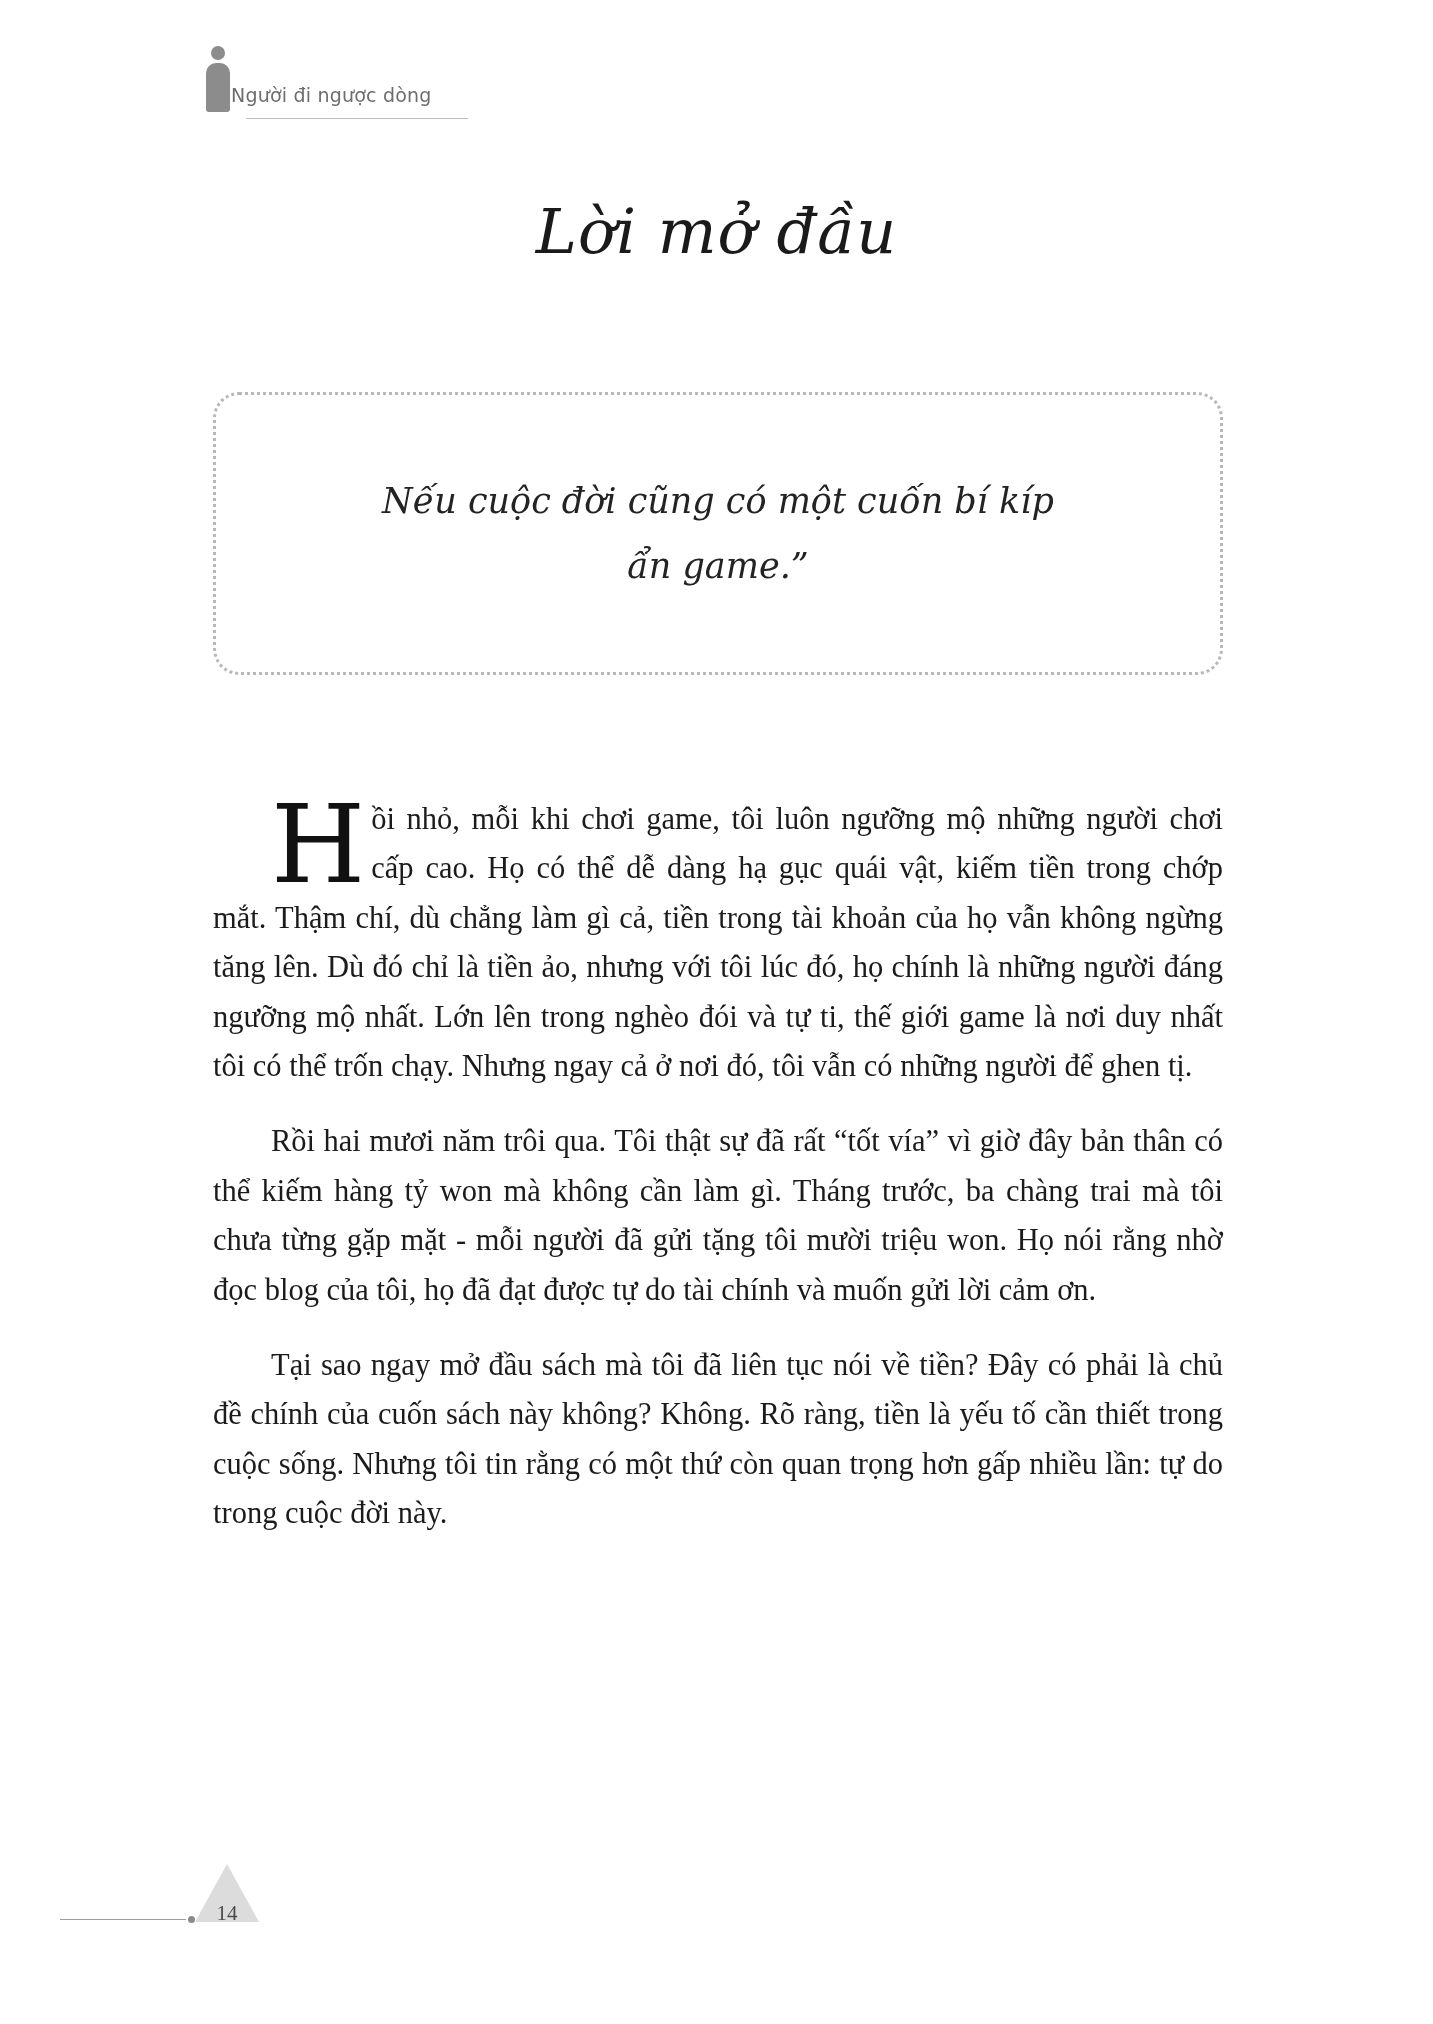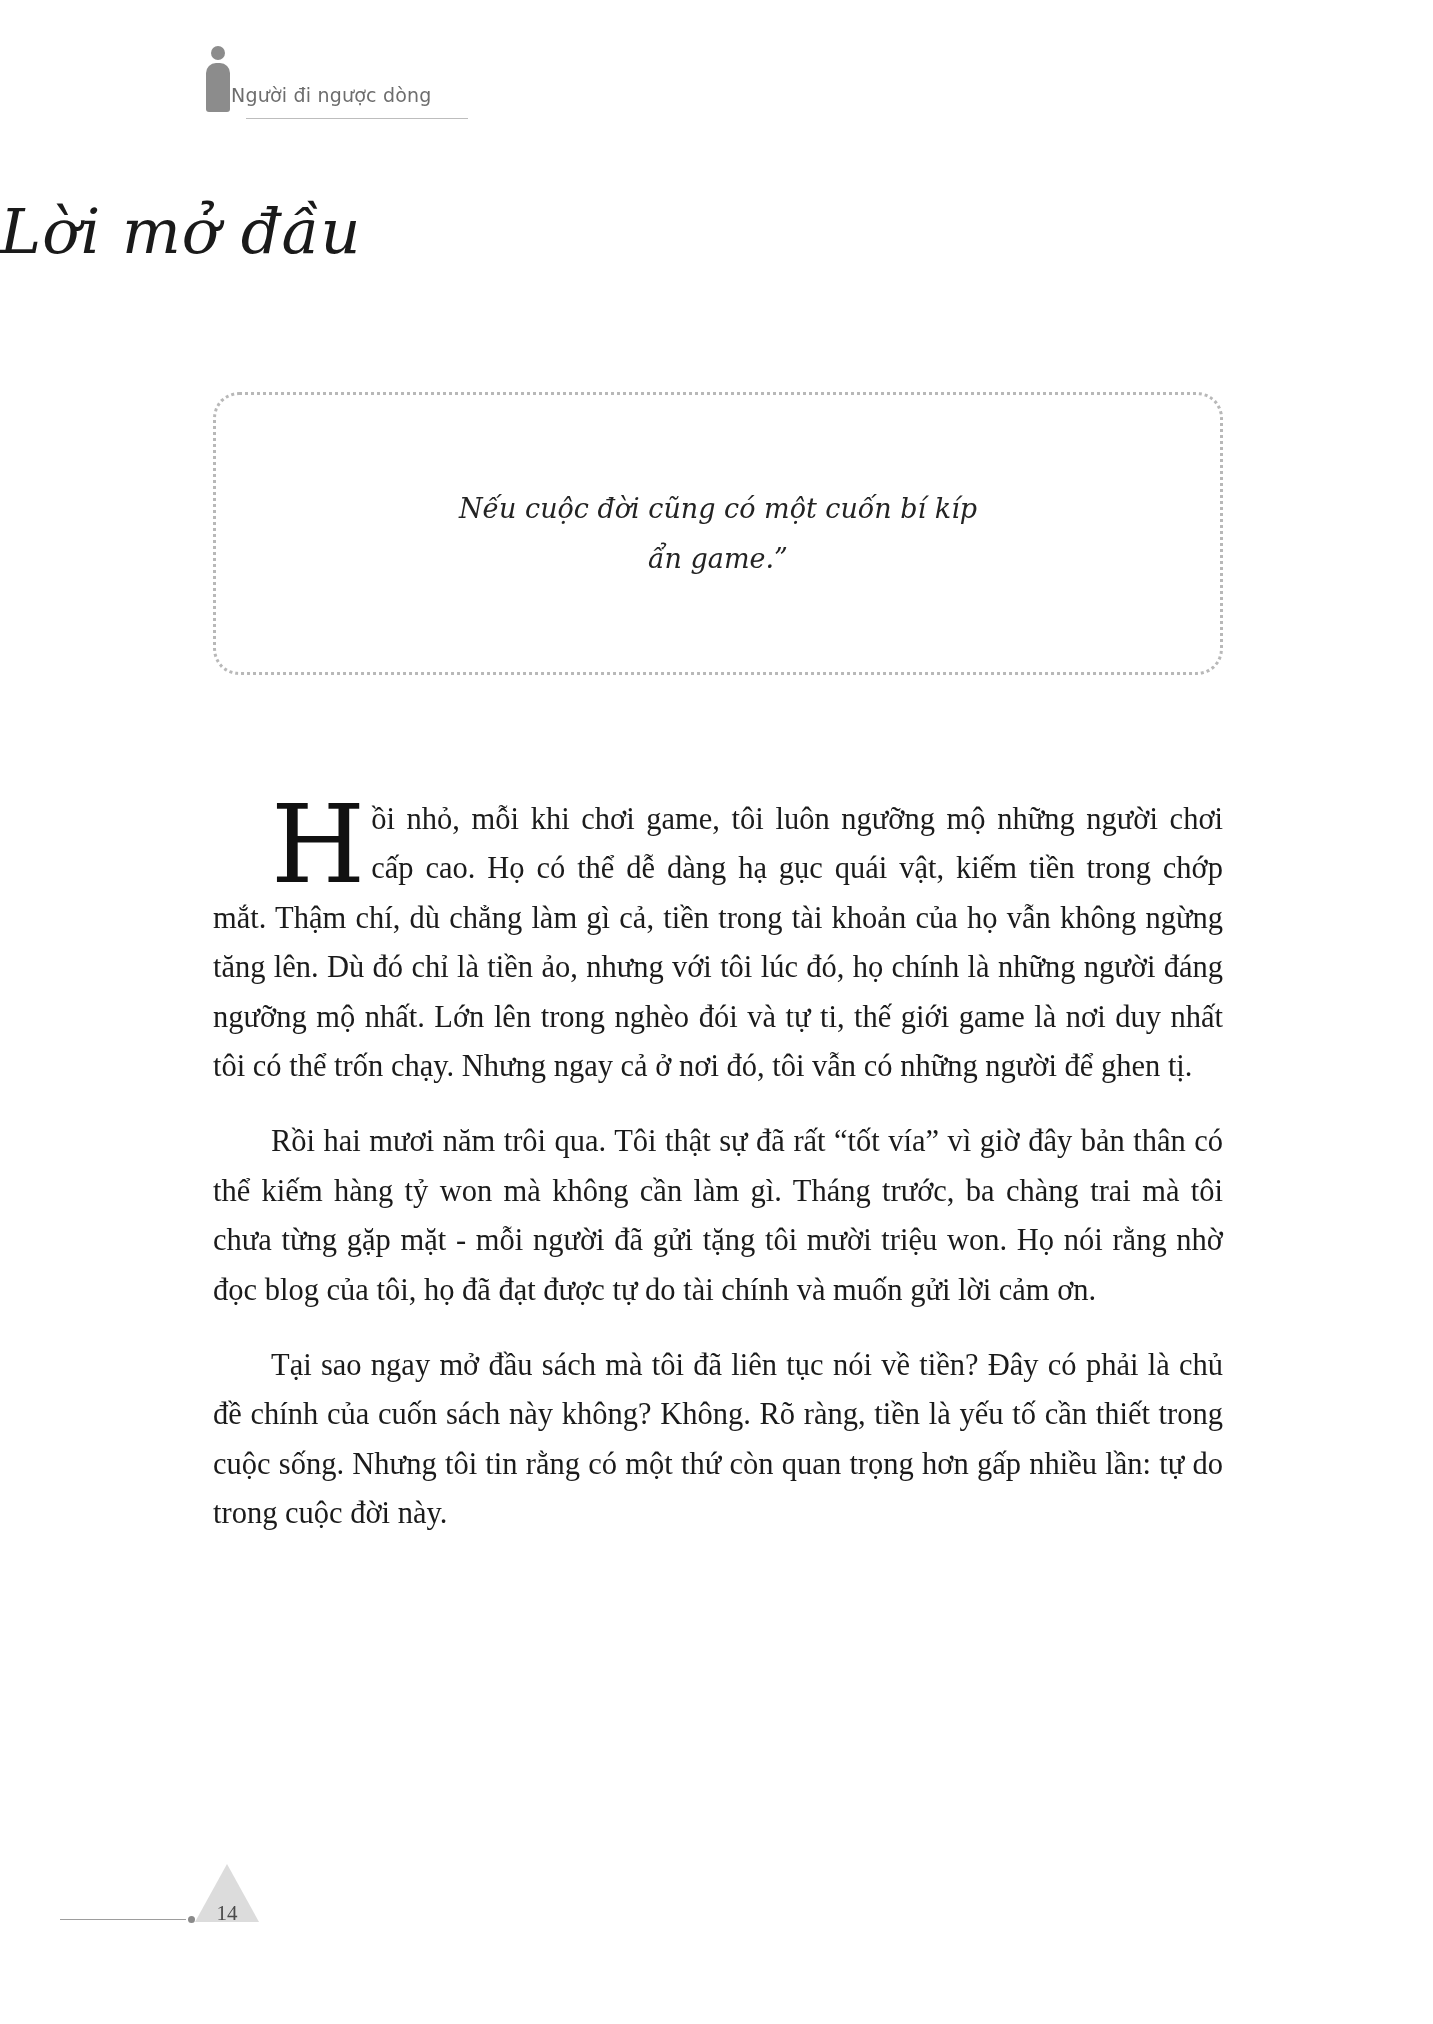"Lời mở đầu" .title { text-align: none -> center }
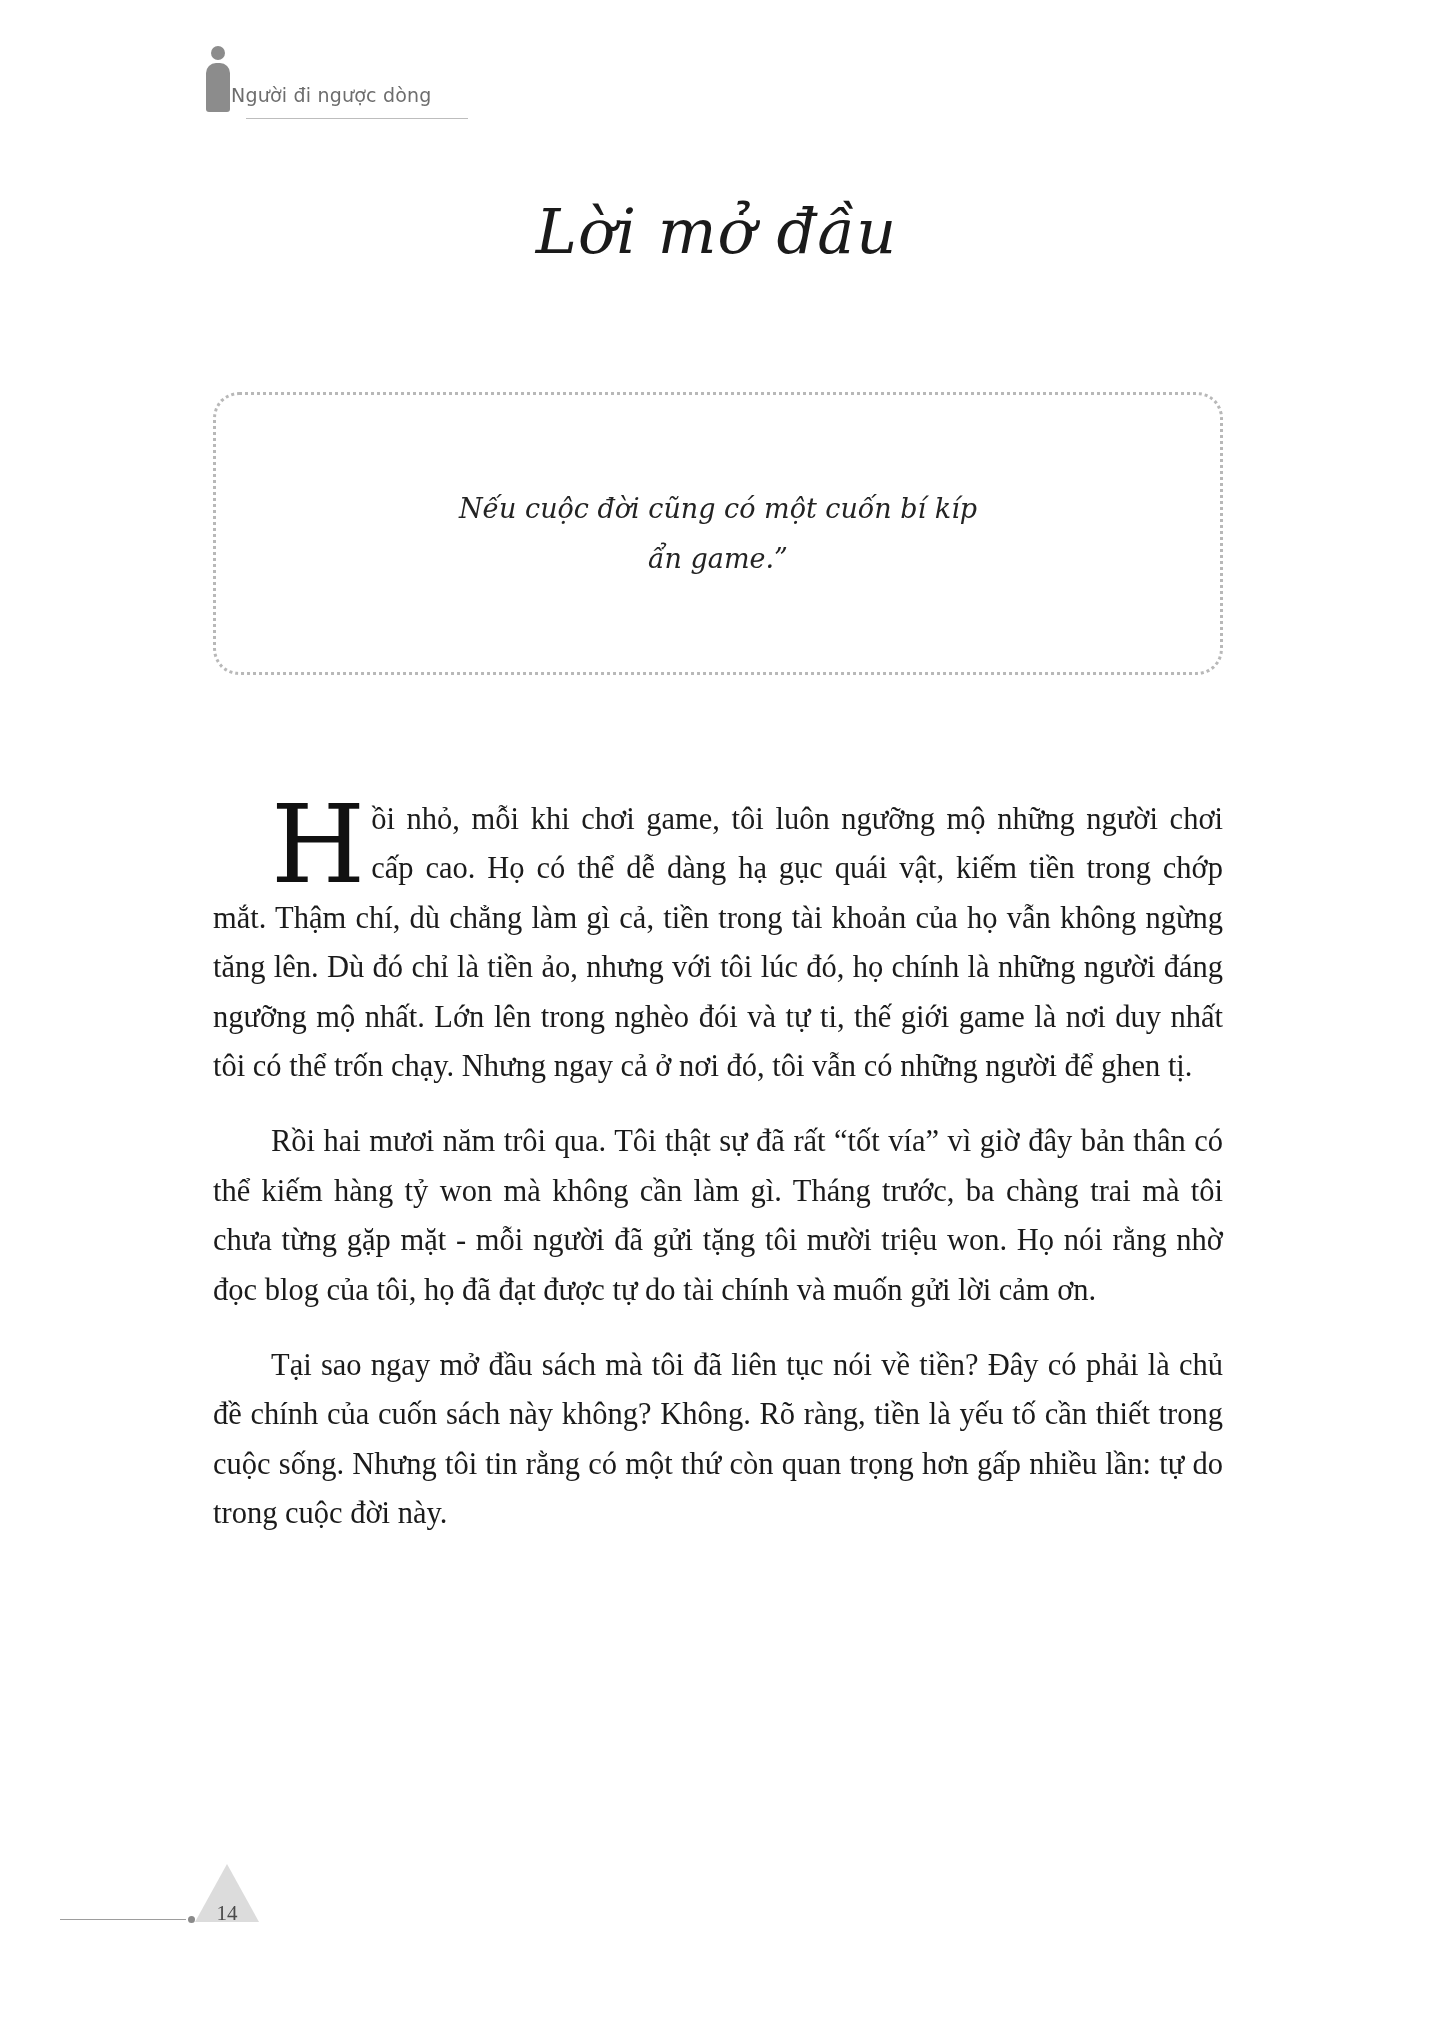"Nếu cuộc đời cũng có" .quote-line { font-size: 27px -> 35px }
